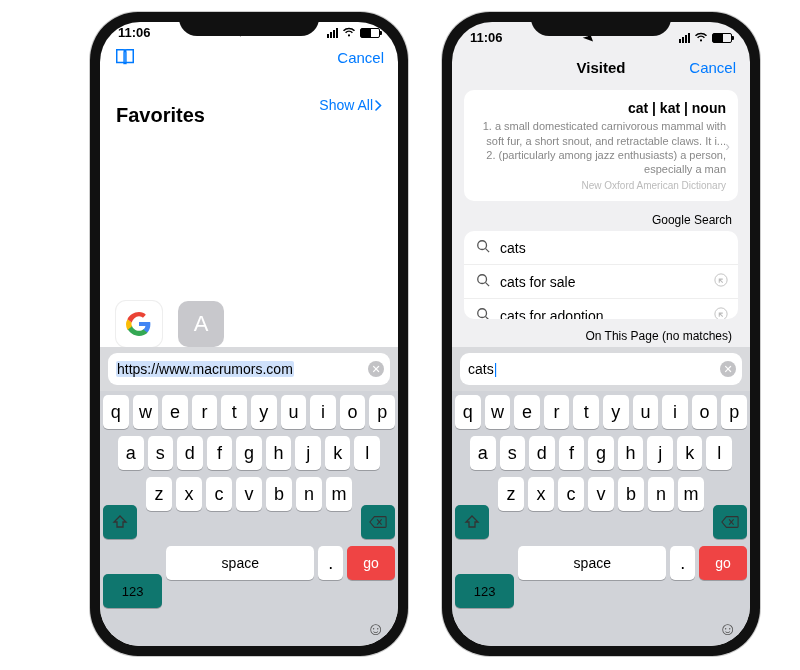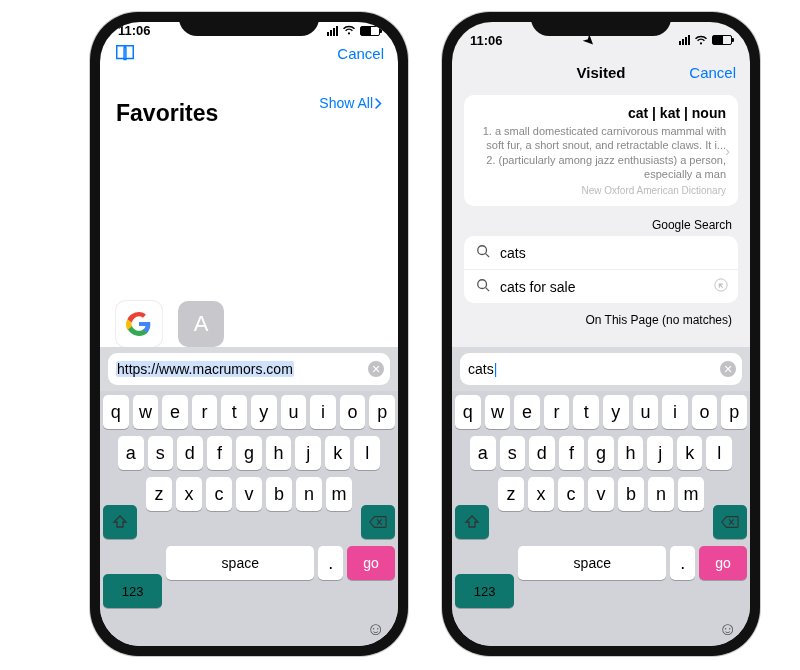"Favorites" .section-head .label { font-size: 23px -> 20px }
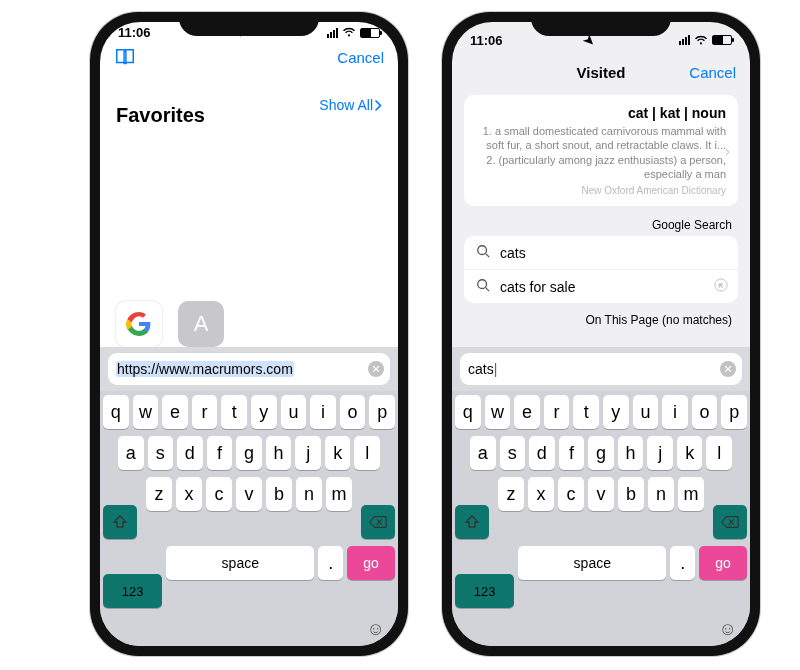"cats for adoption" div.row { html: none -> <div> <span><svg> <circle></circle> <path></path> </svg></span> <span>cats for adoption</span> <span><svg> <circle></circle> <path></path> </svg></span> </div> }
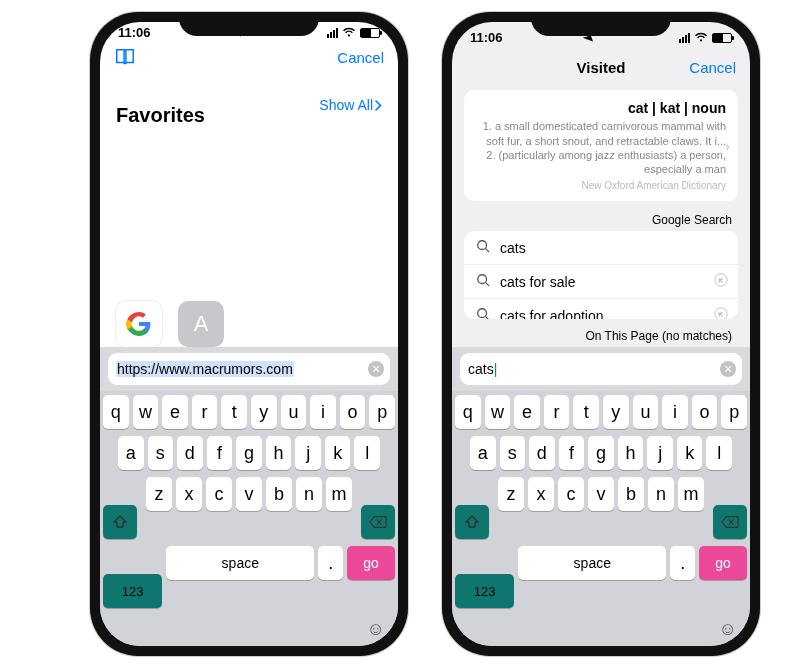"go" .key.go { background: #ec4899 -> #ef4444 }
